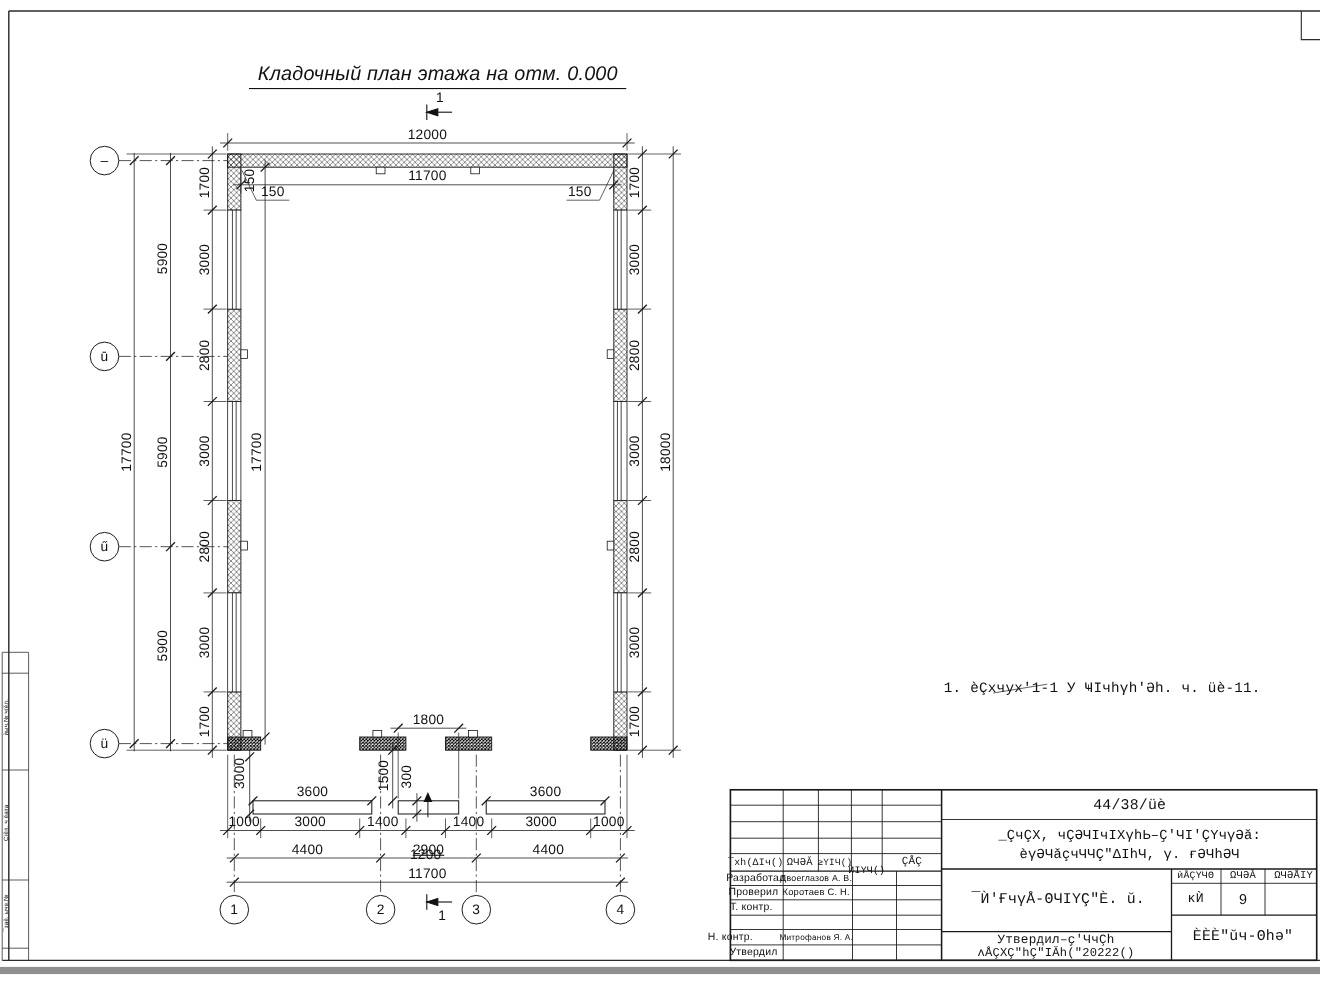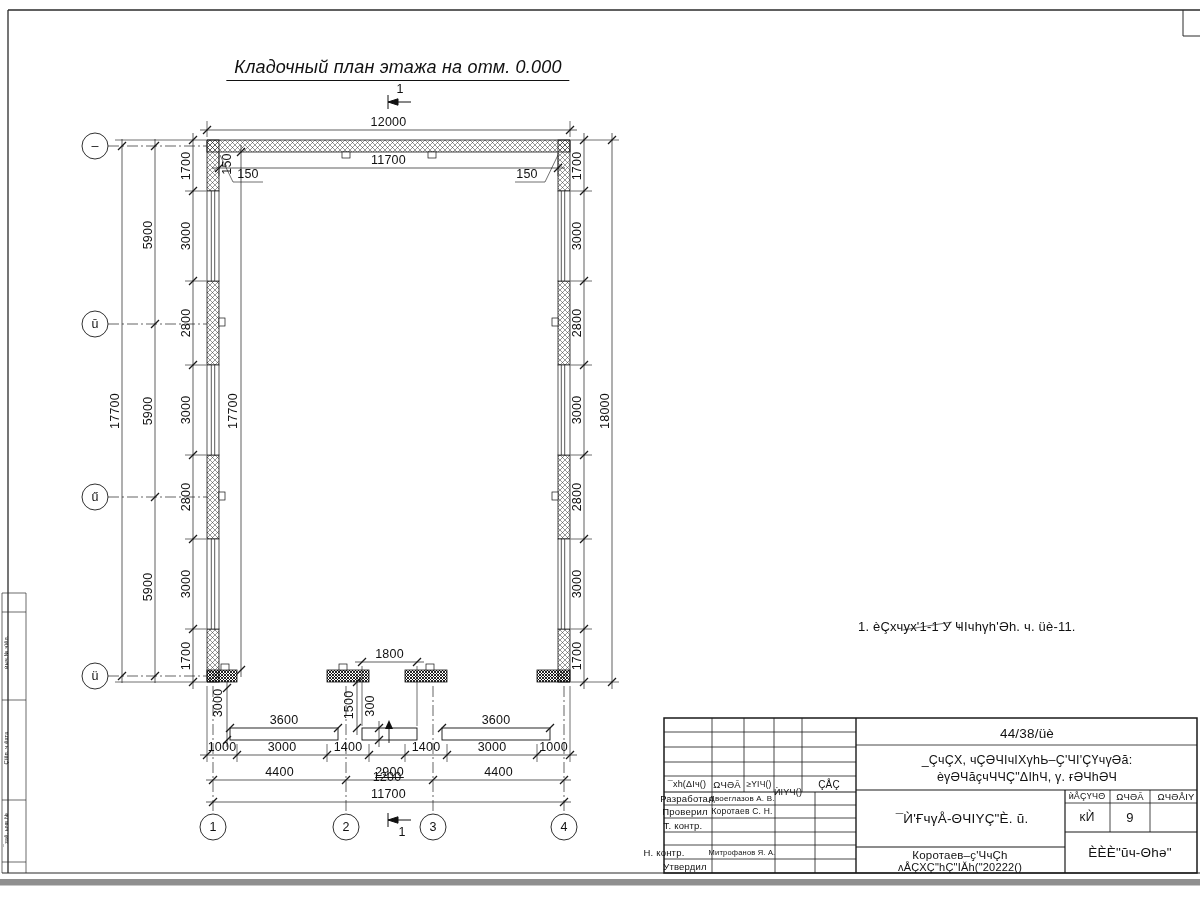"1. èÇхчух'1-1 У ҸIчhγh'Əh. ч." .sr { font-family: Liberation Sans, sans-serif -> Liberation Mono, monospace }
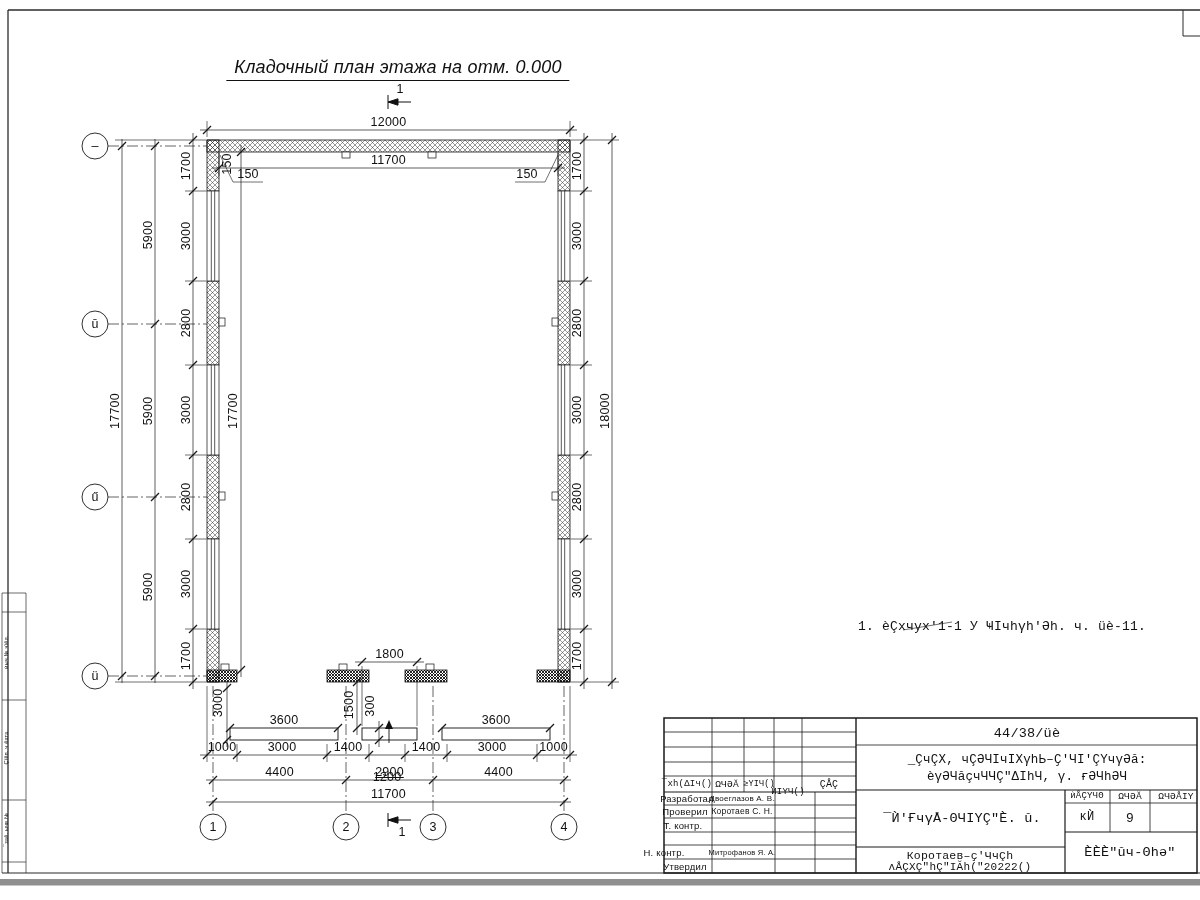"Коротаев–ҫ'ЧчÇh" div.t { text: Коротаев -> Утвердил }
